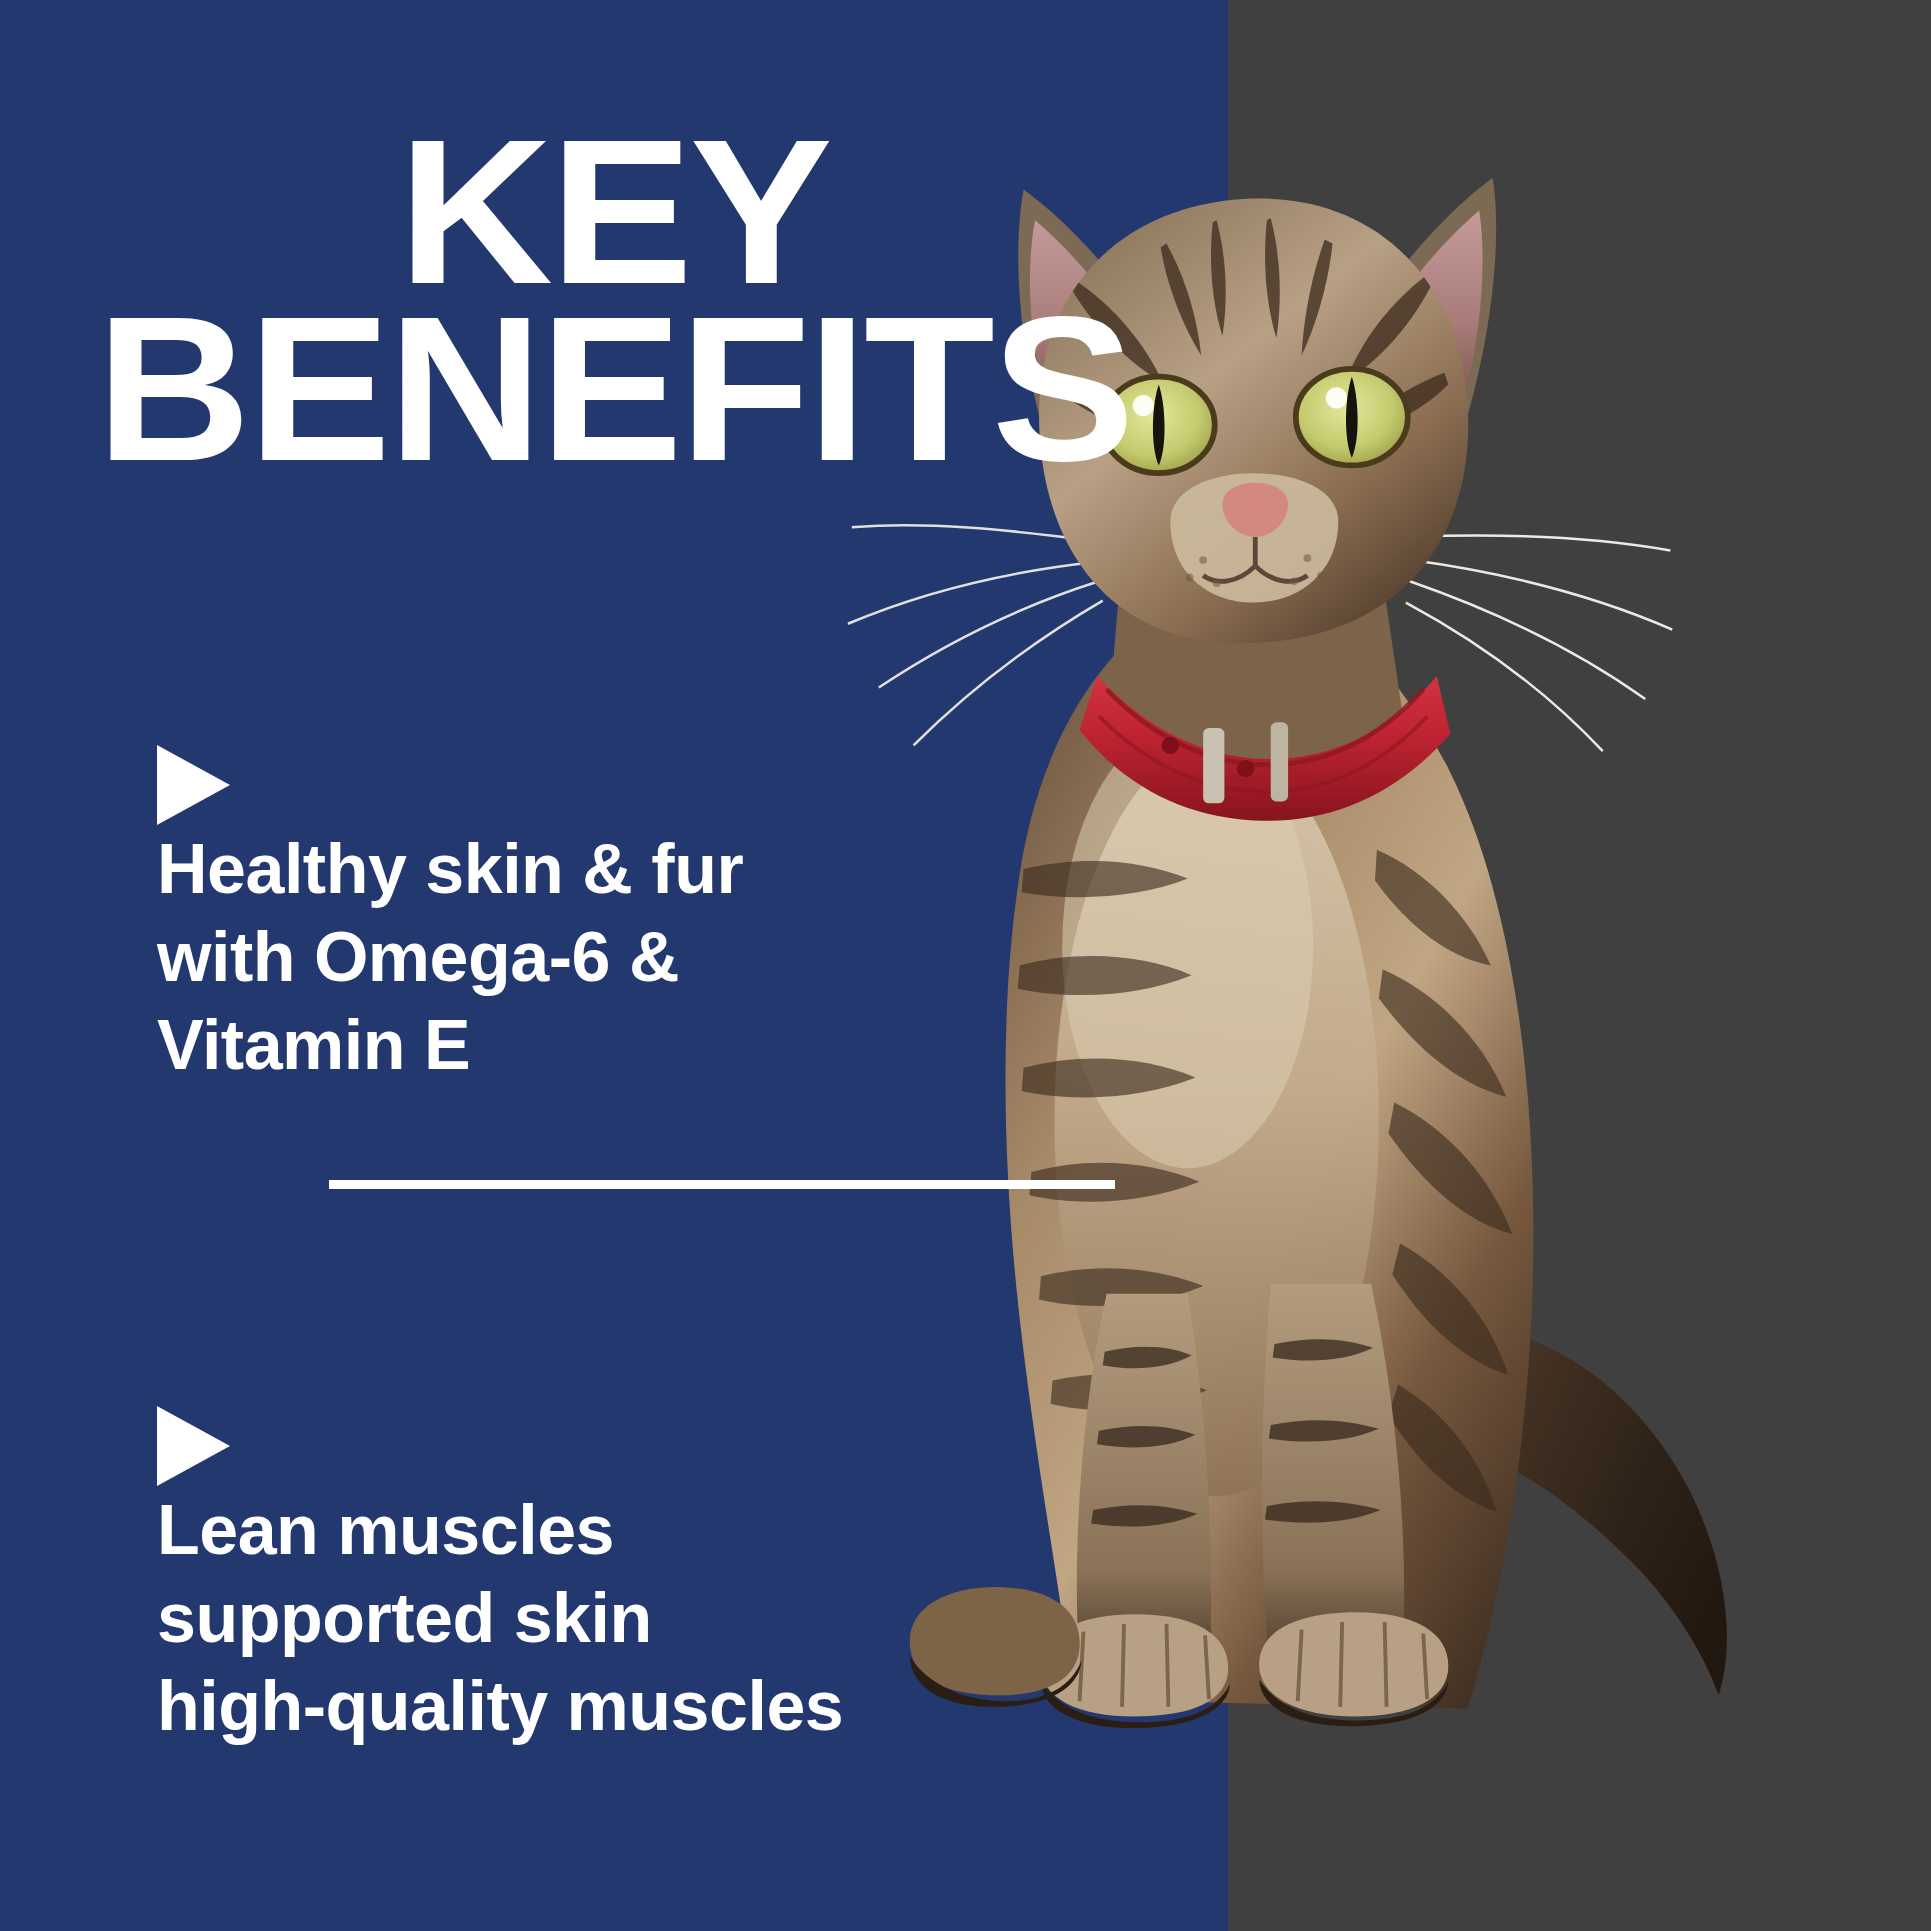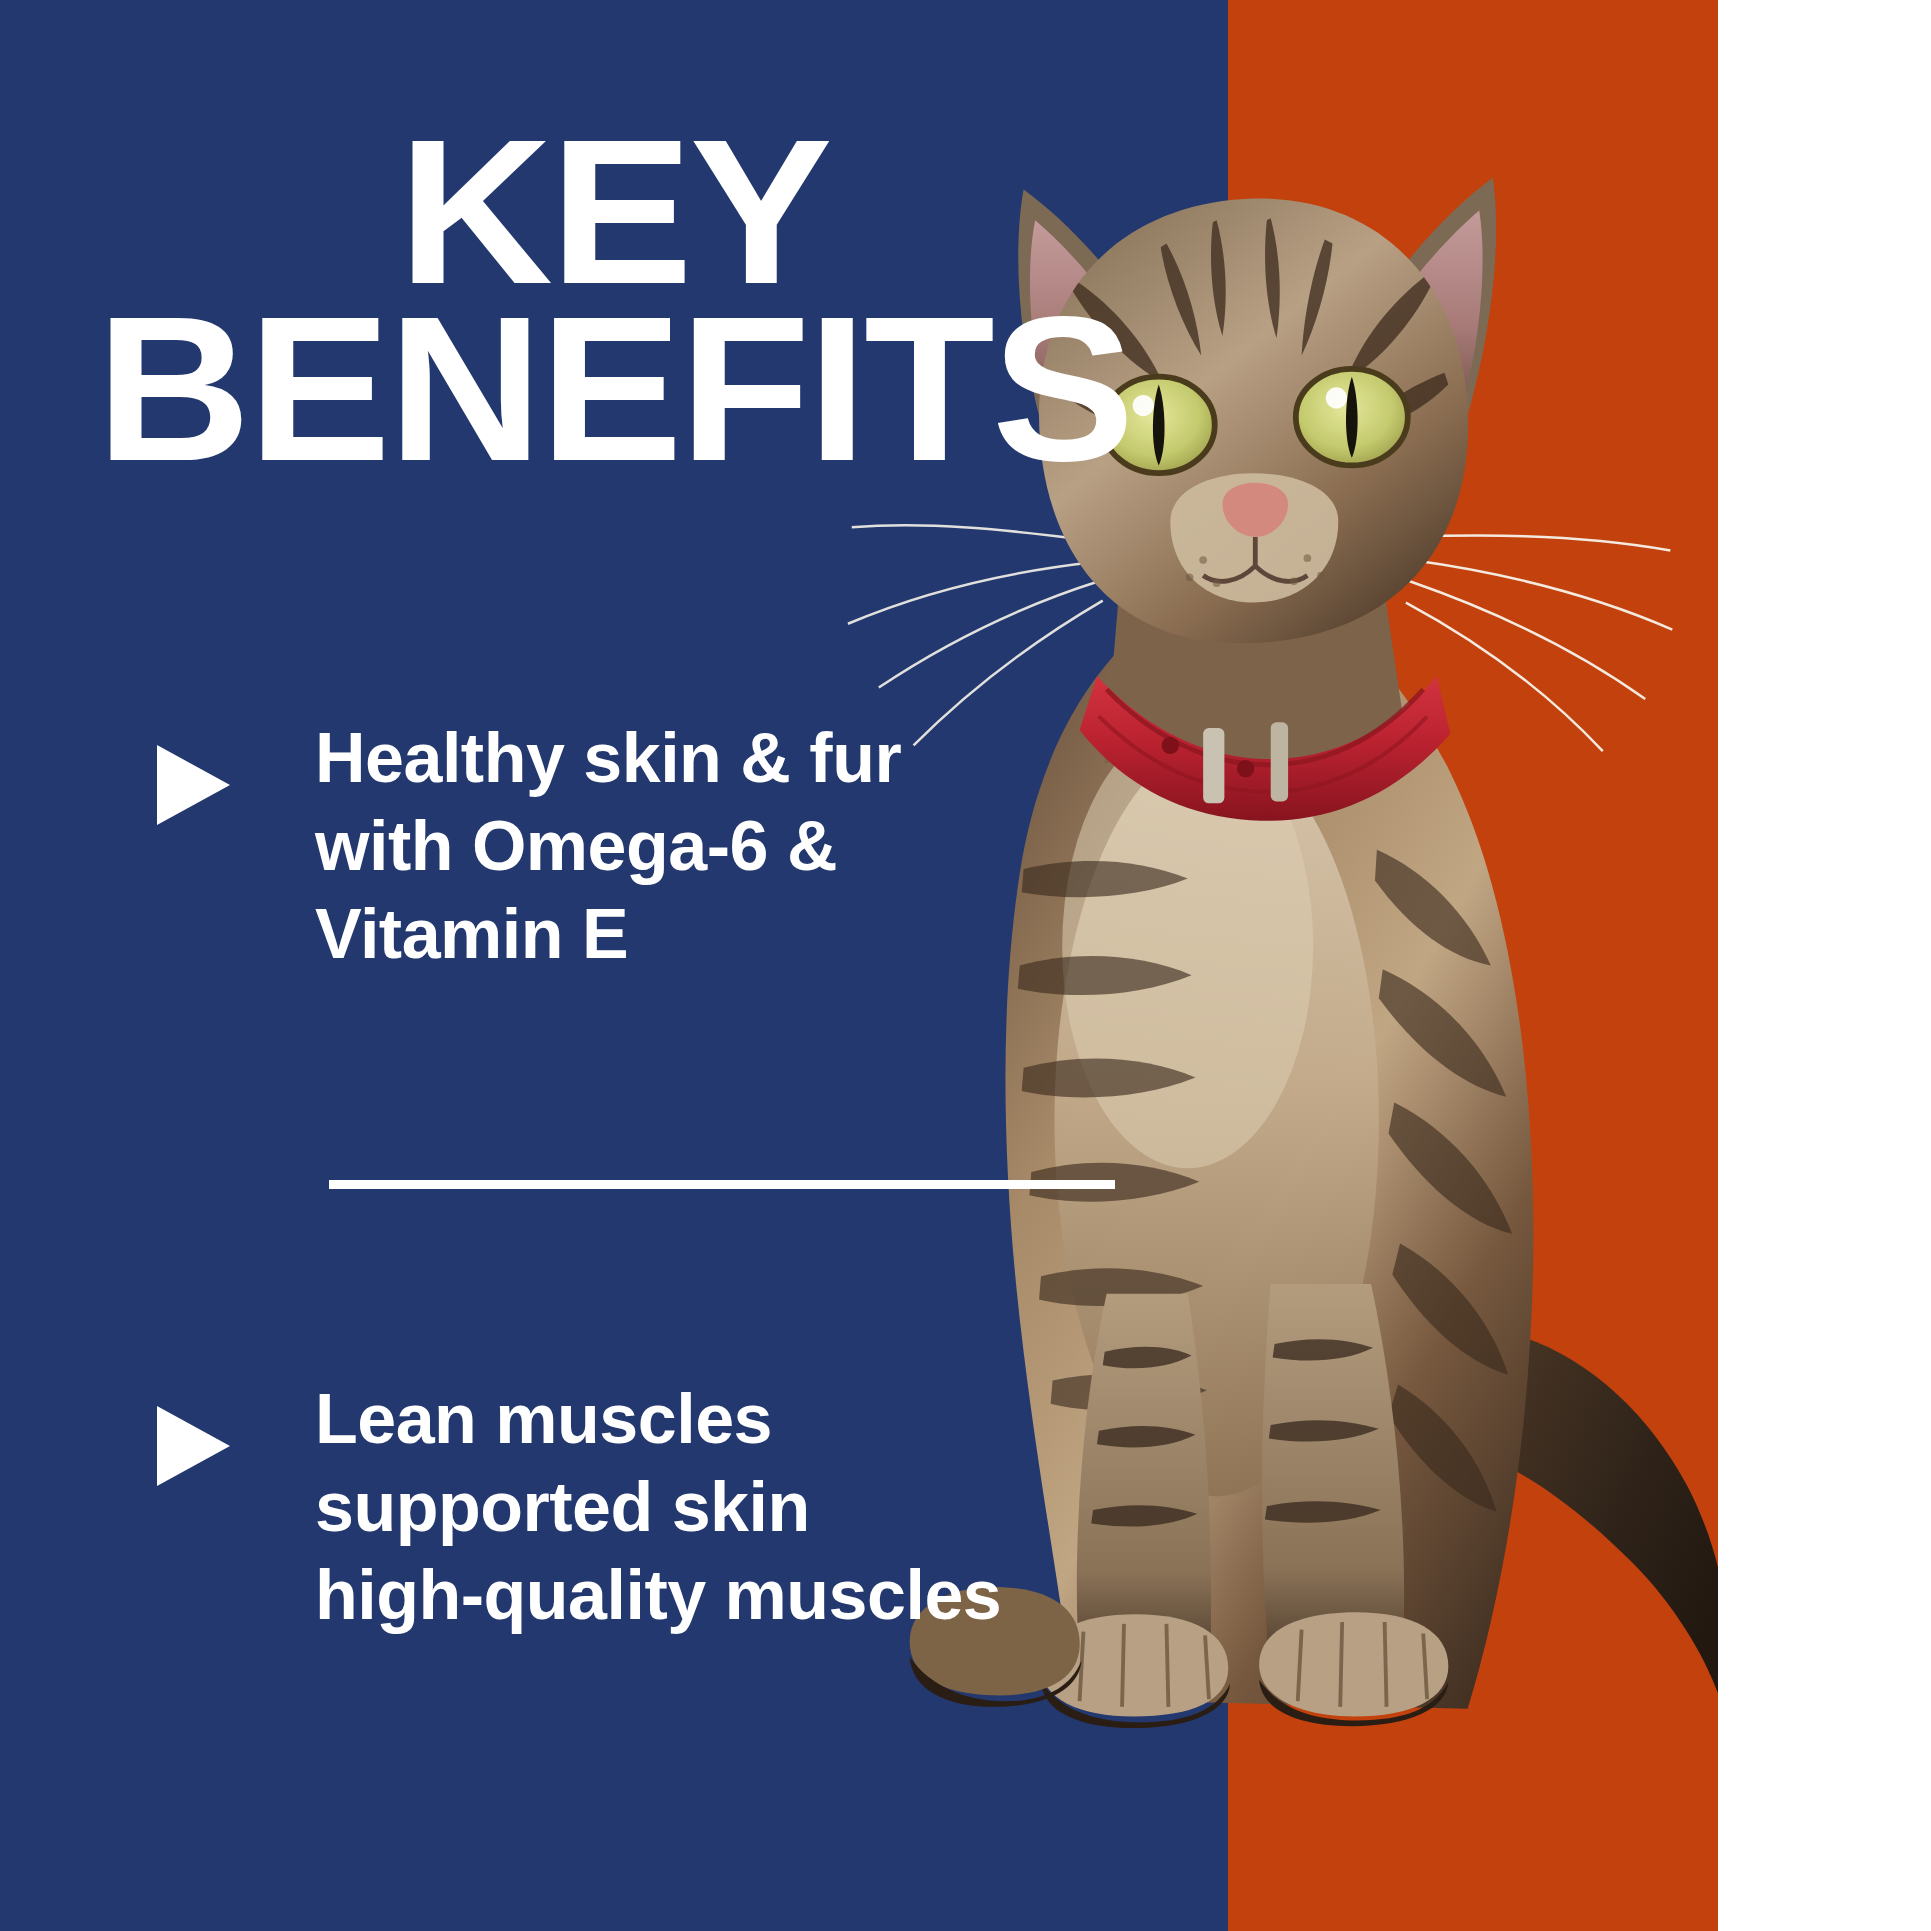"KEY" #poster { background: #c2410c -> #404040; width: 1718px -> 1931px }
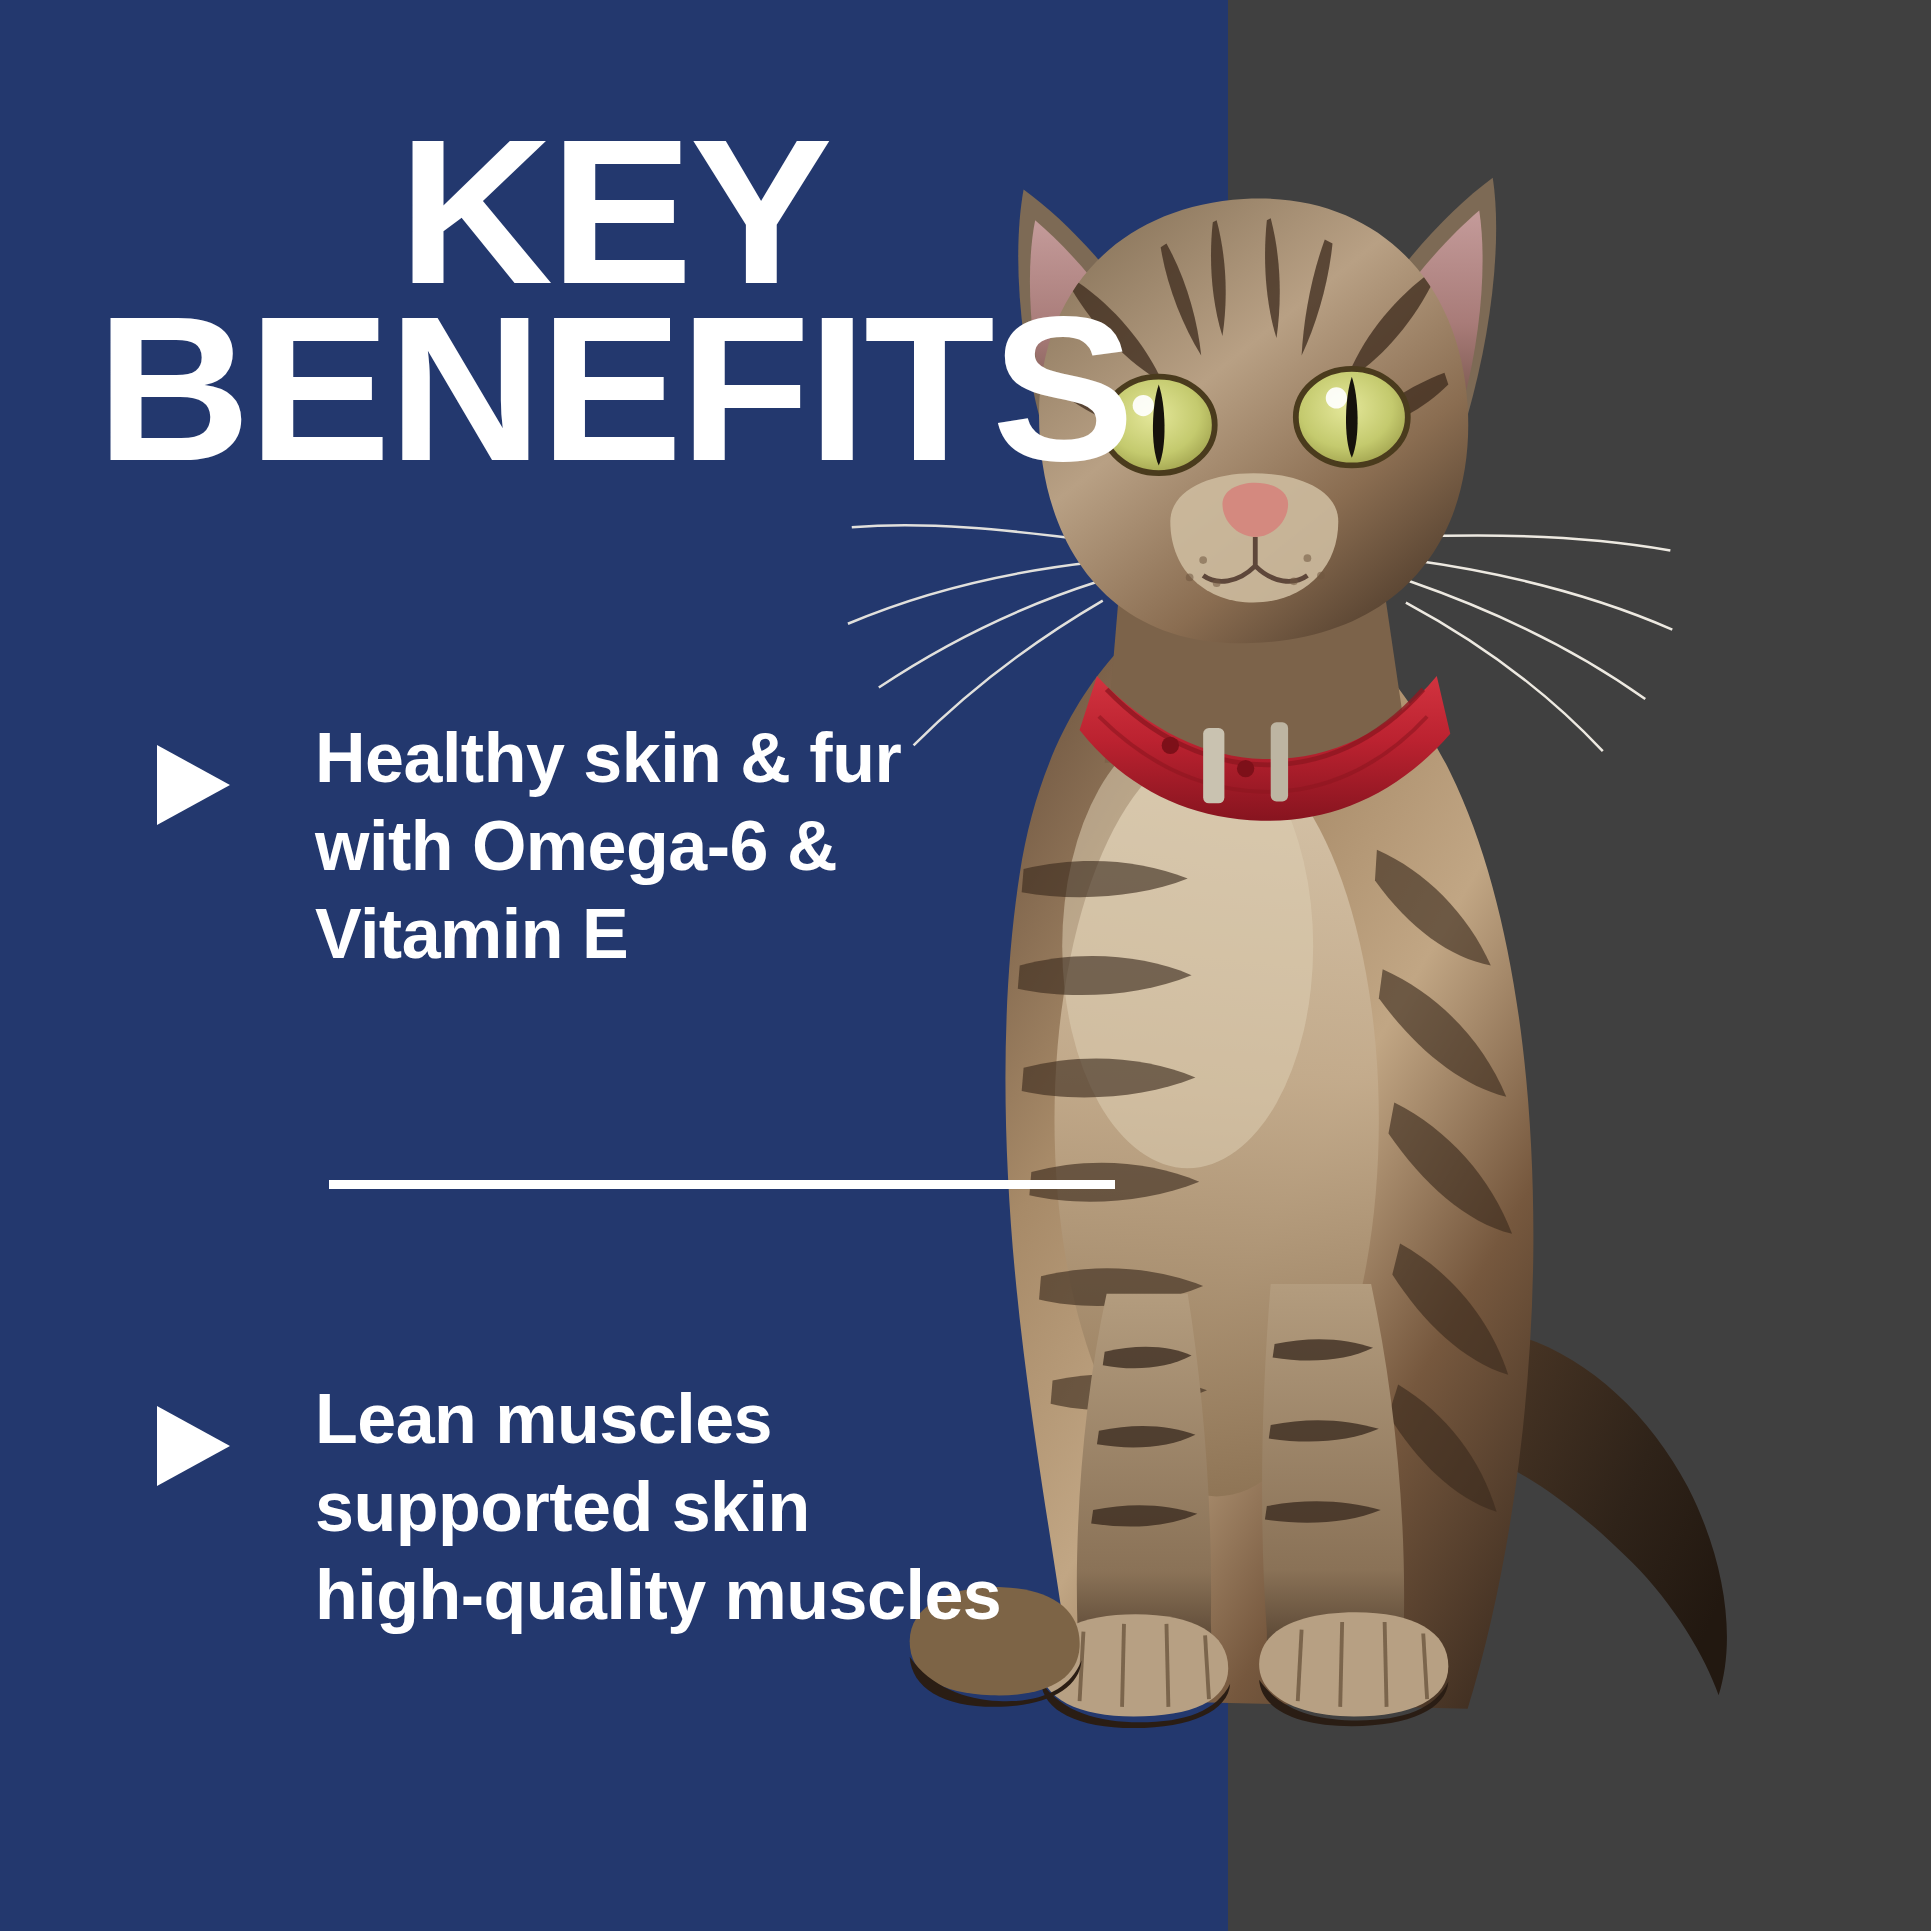"Healthy skin & fur" .benefit-row { flex-direction: none -> column }
